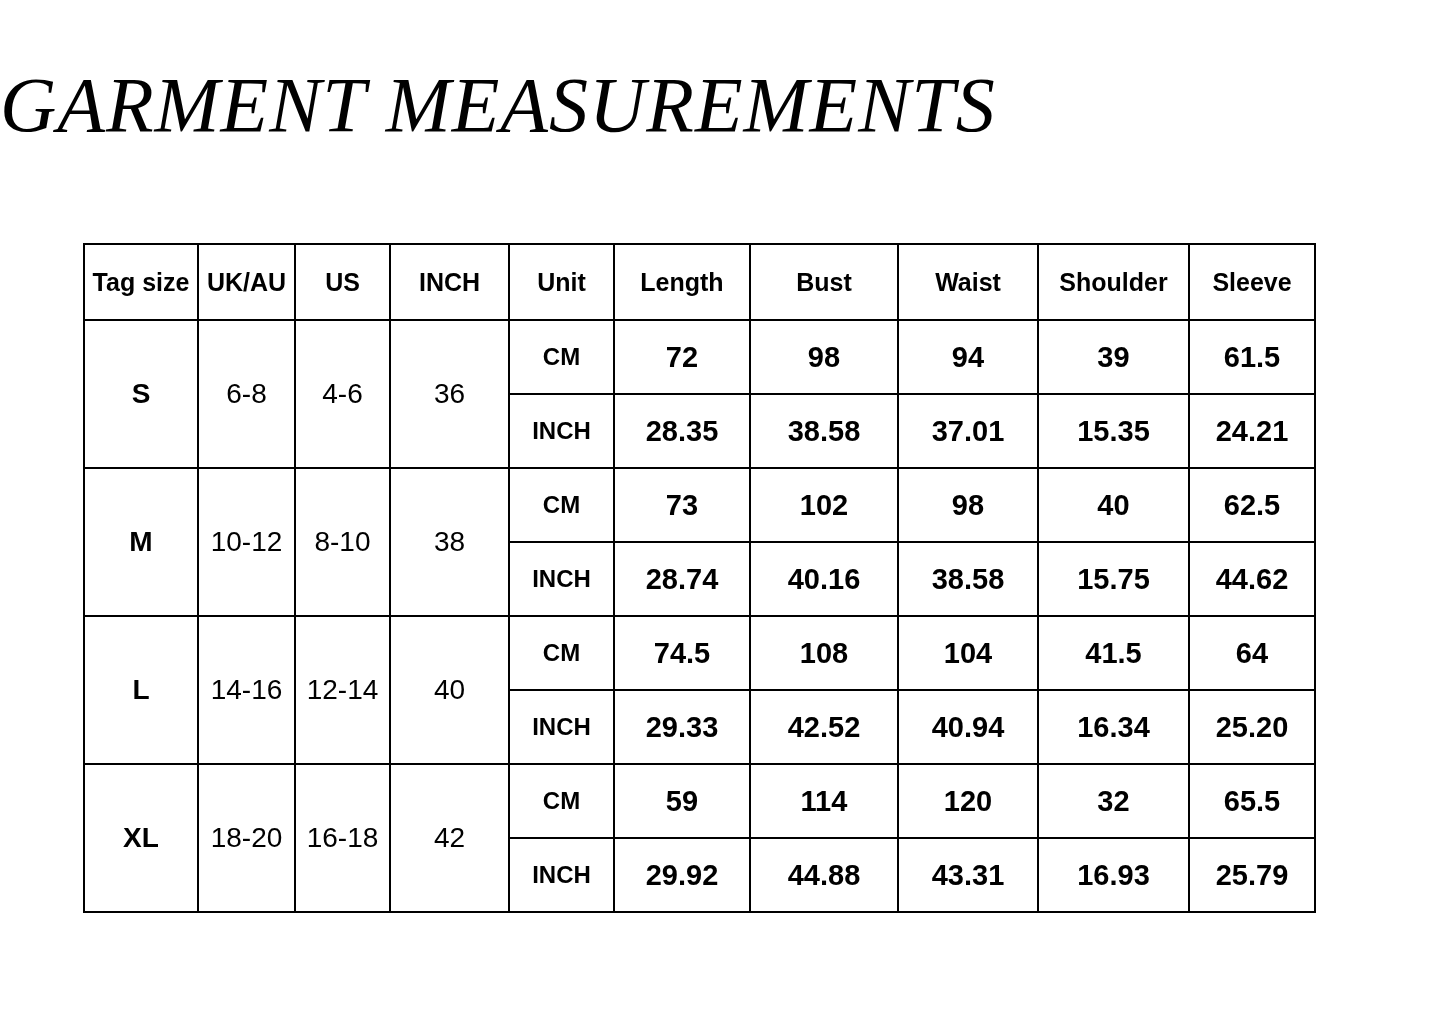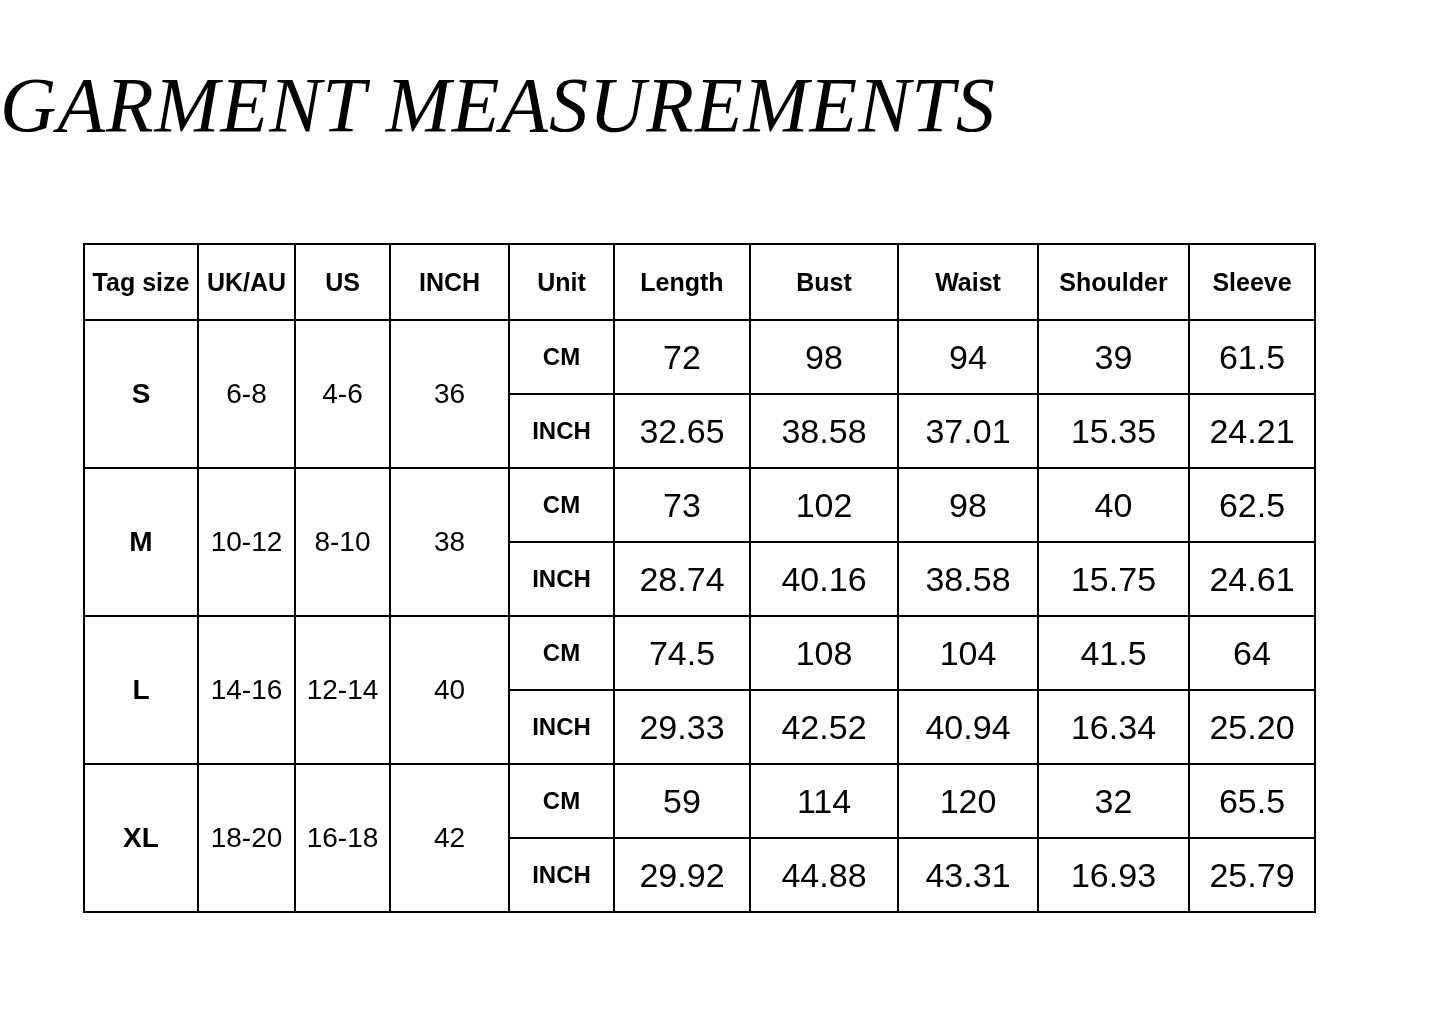"72" td.val-cell { font-size: 34px -> 29px; font-weight: 400 -> 700 }
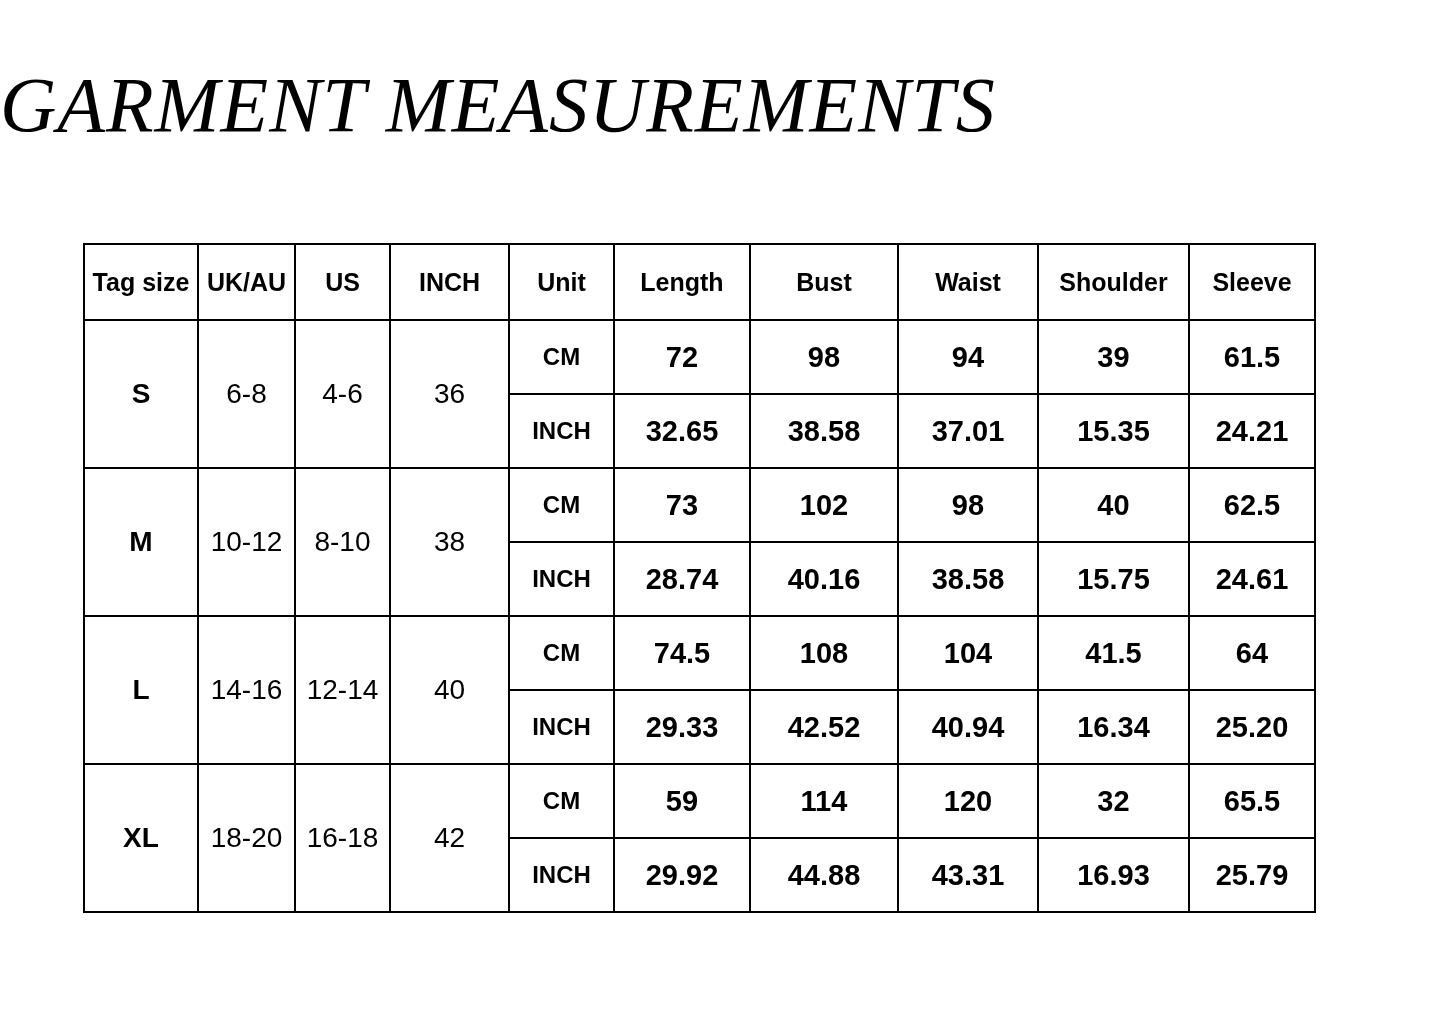"32.65" td.val-cell { text: 32.65 -> 28.35 }
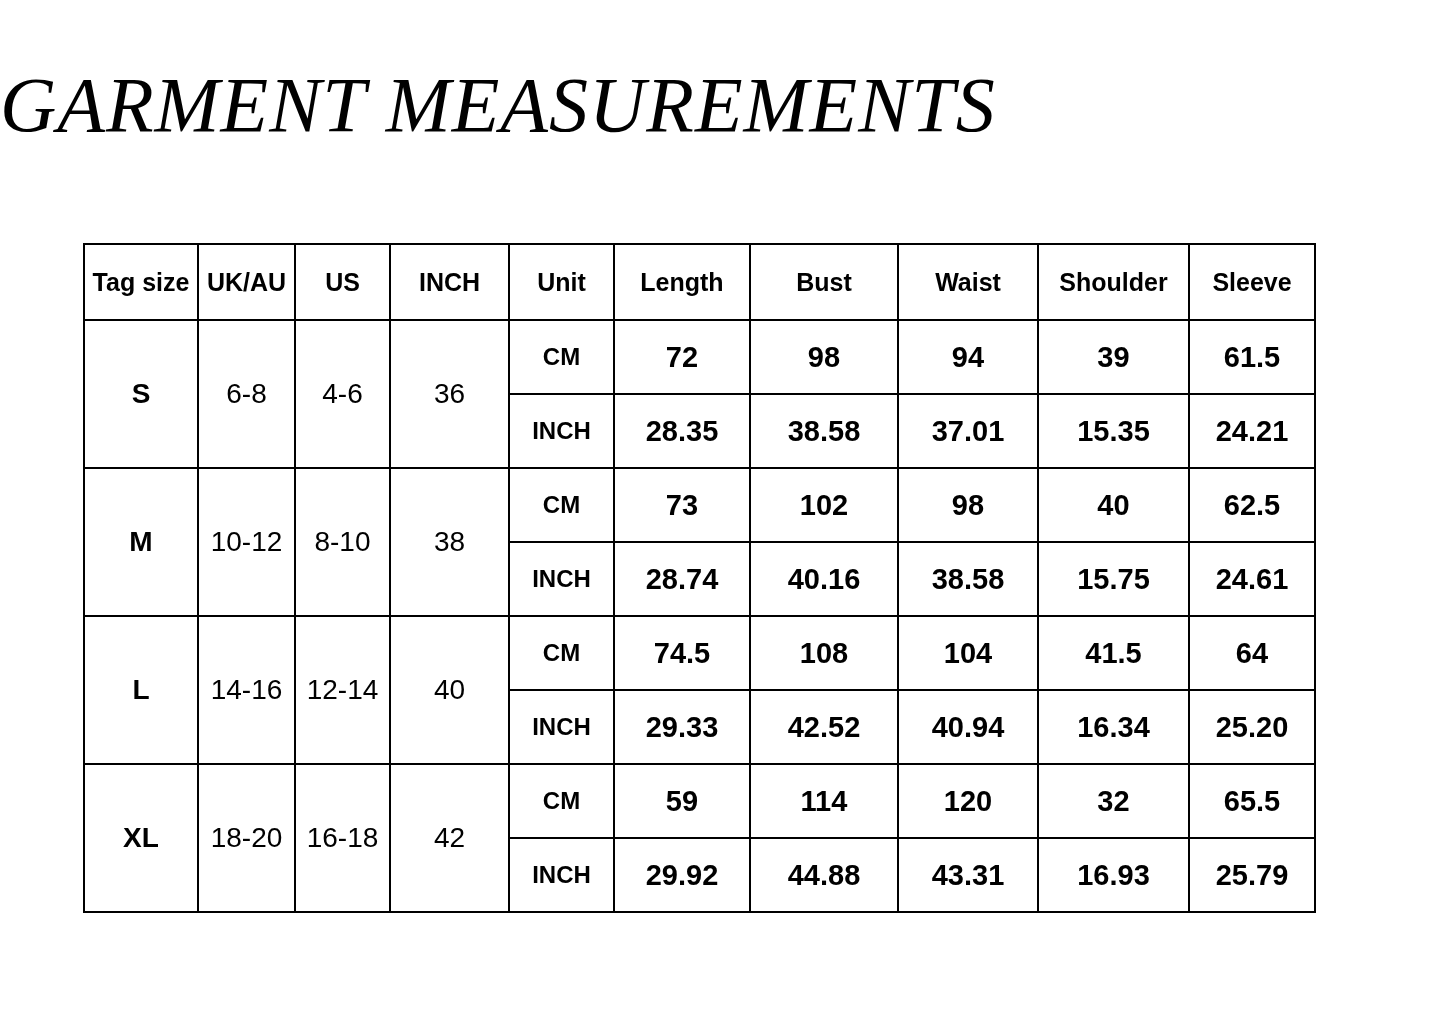"24.61" td.val-cell { text: 24.61 -> 44.62 }
